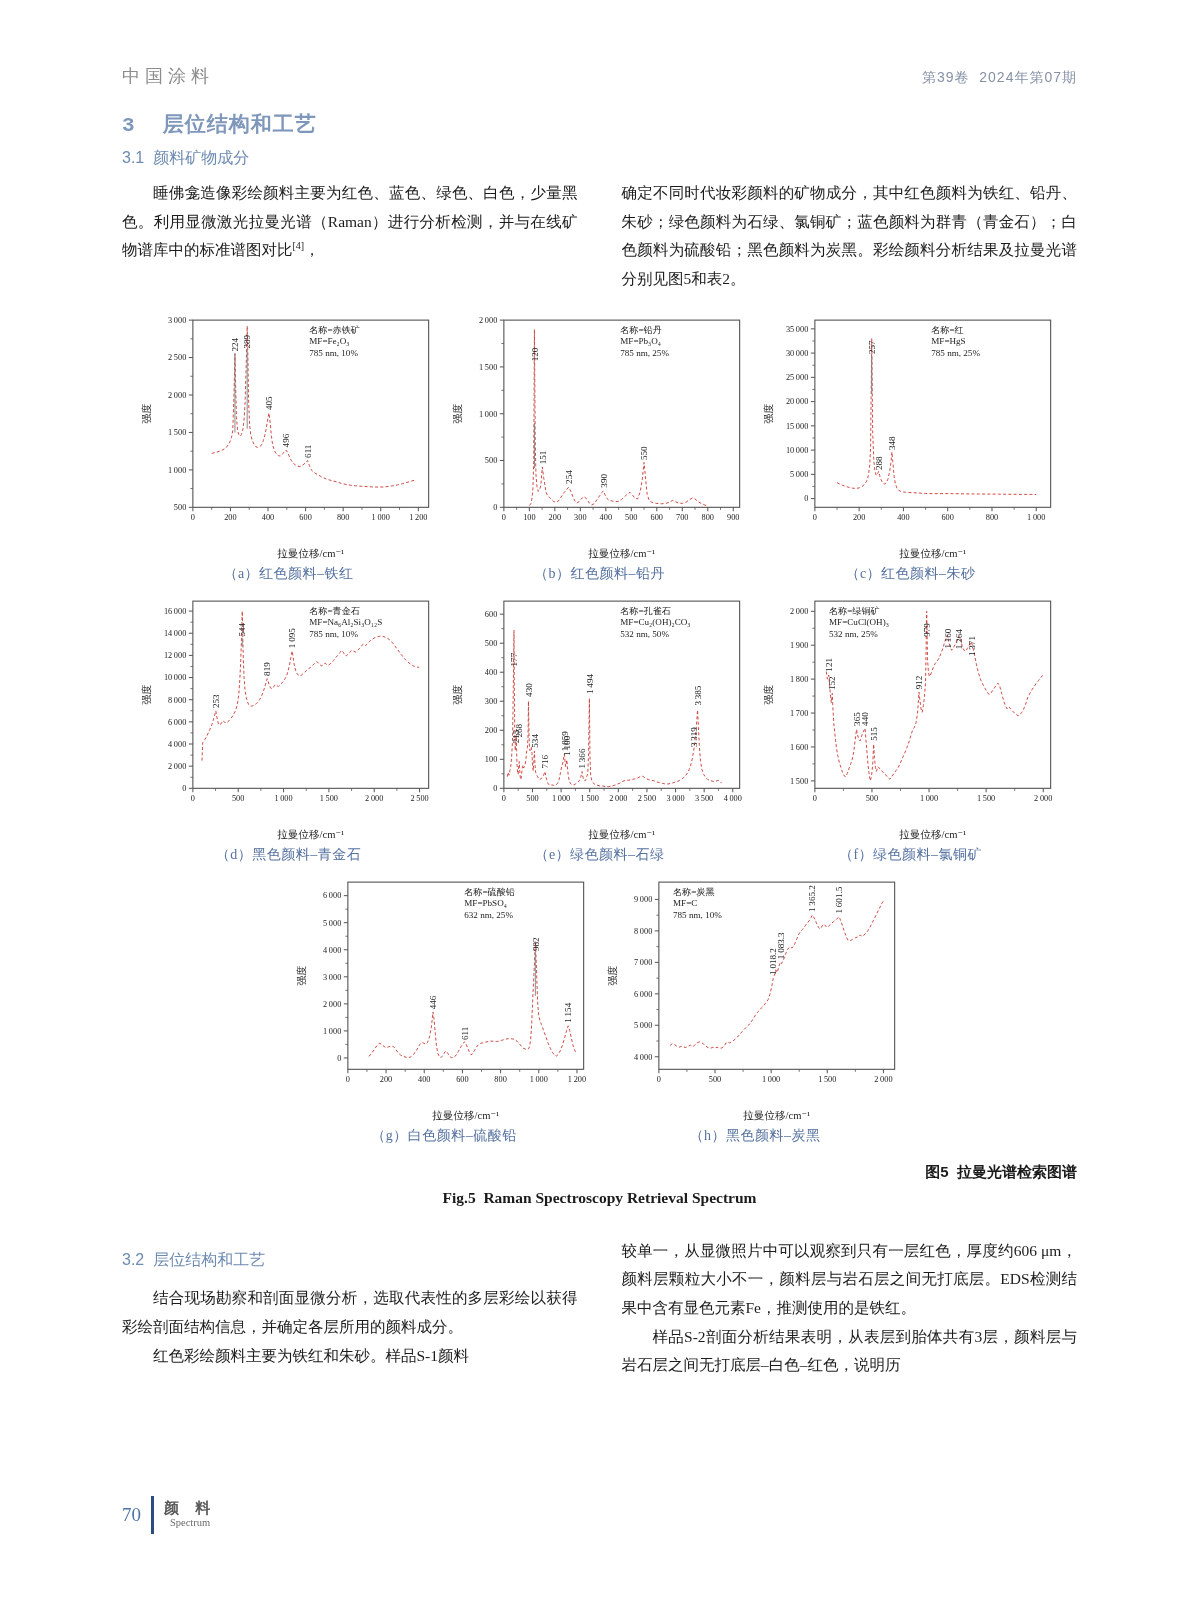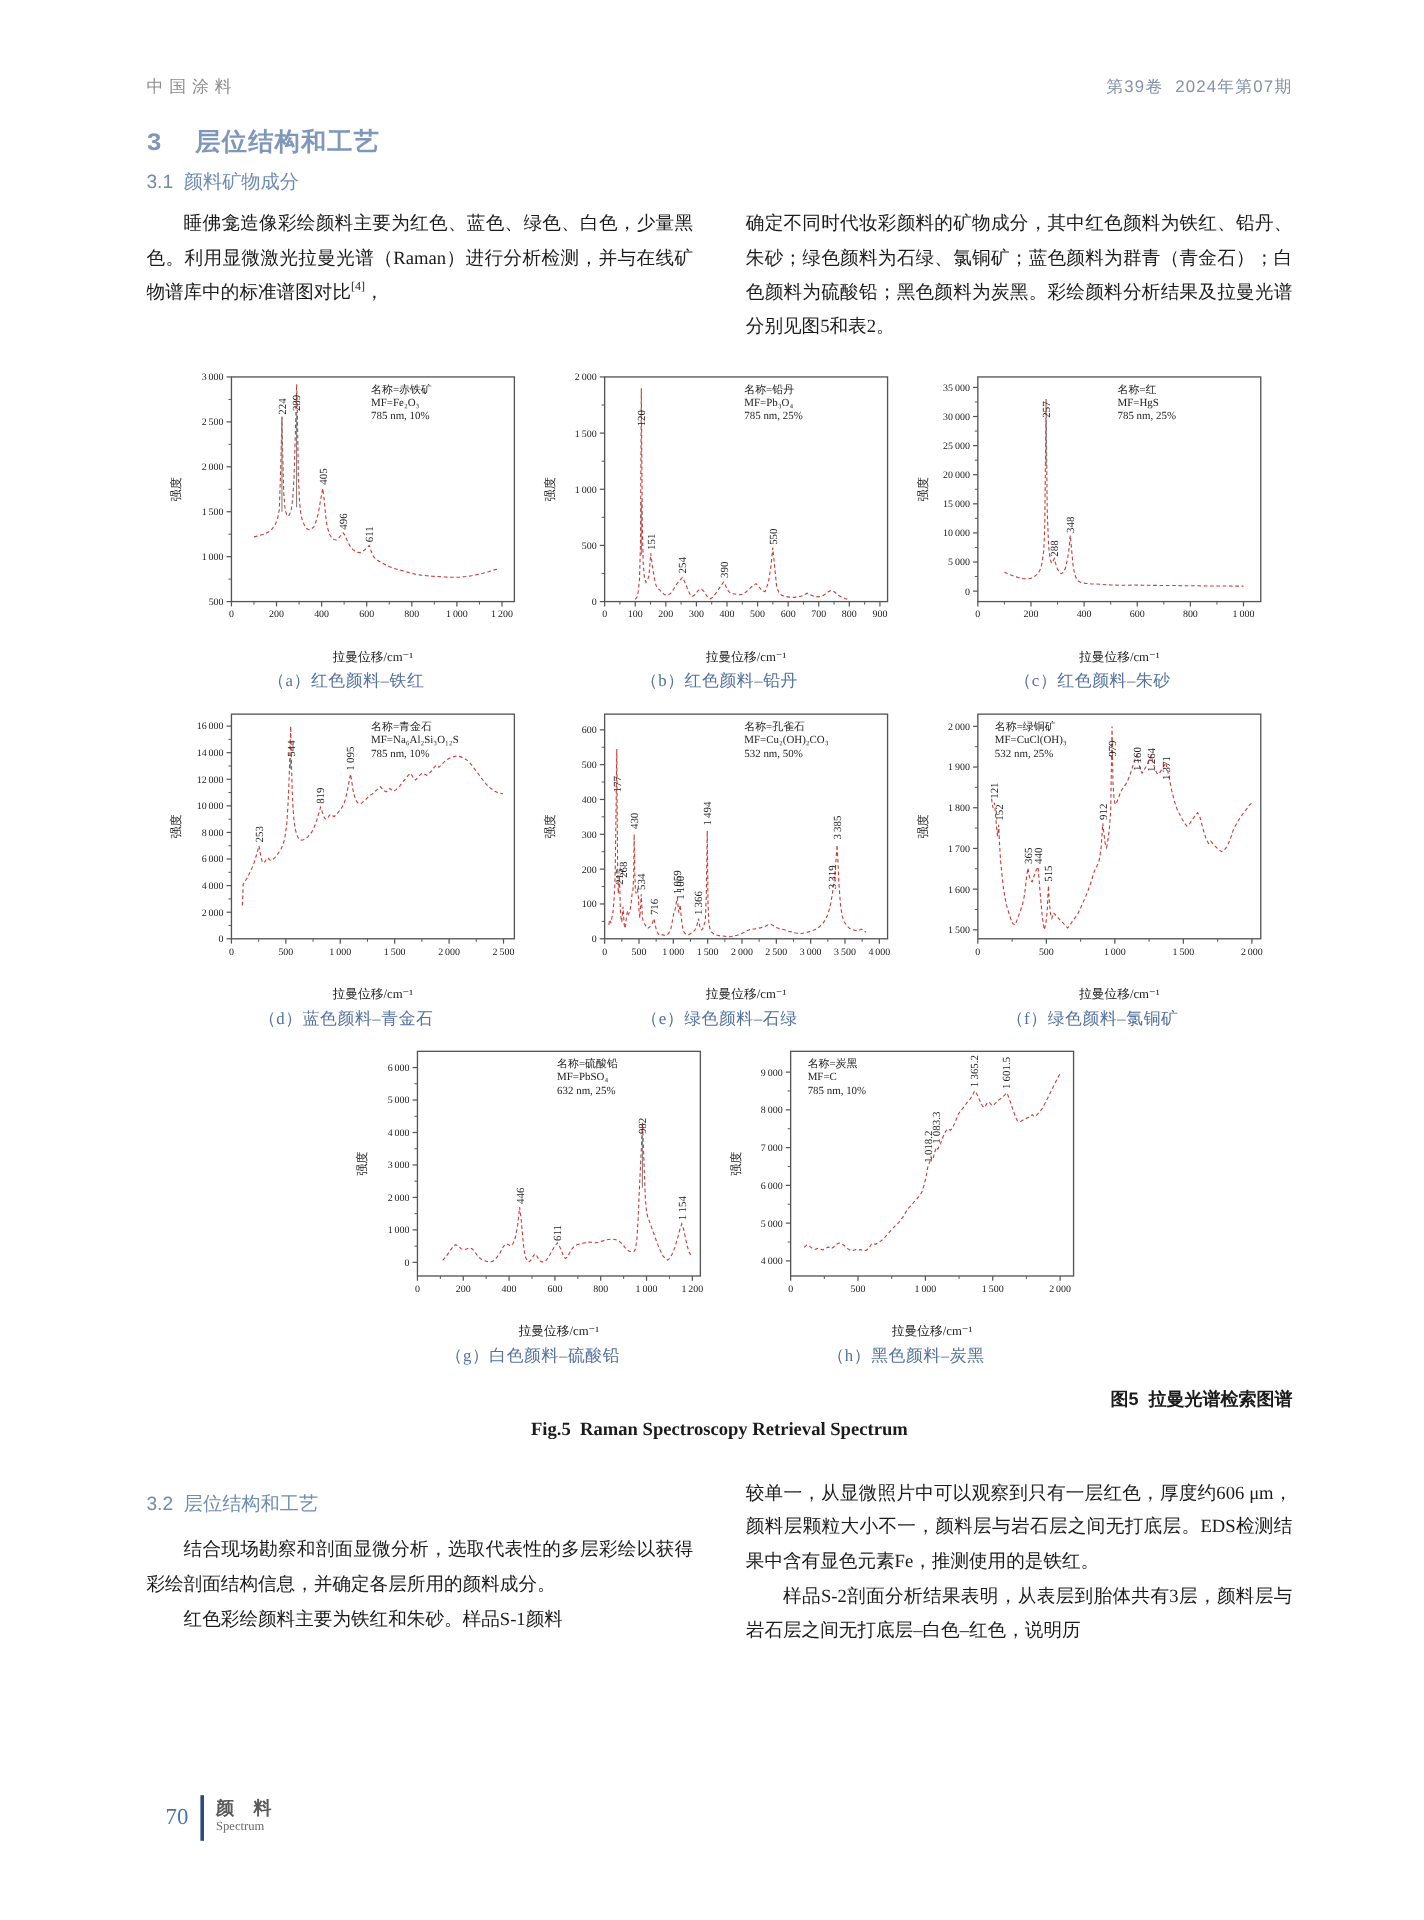"中国涂料" .journal-name { font-size: 14px -> 18px }
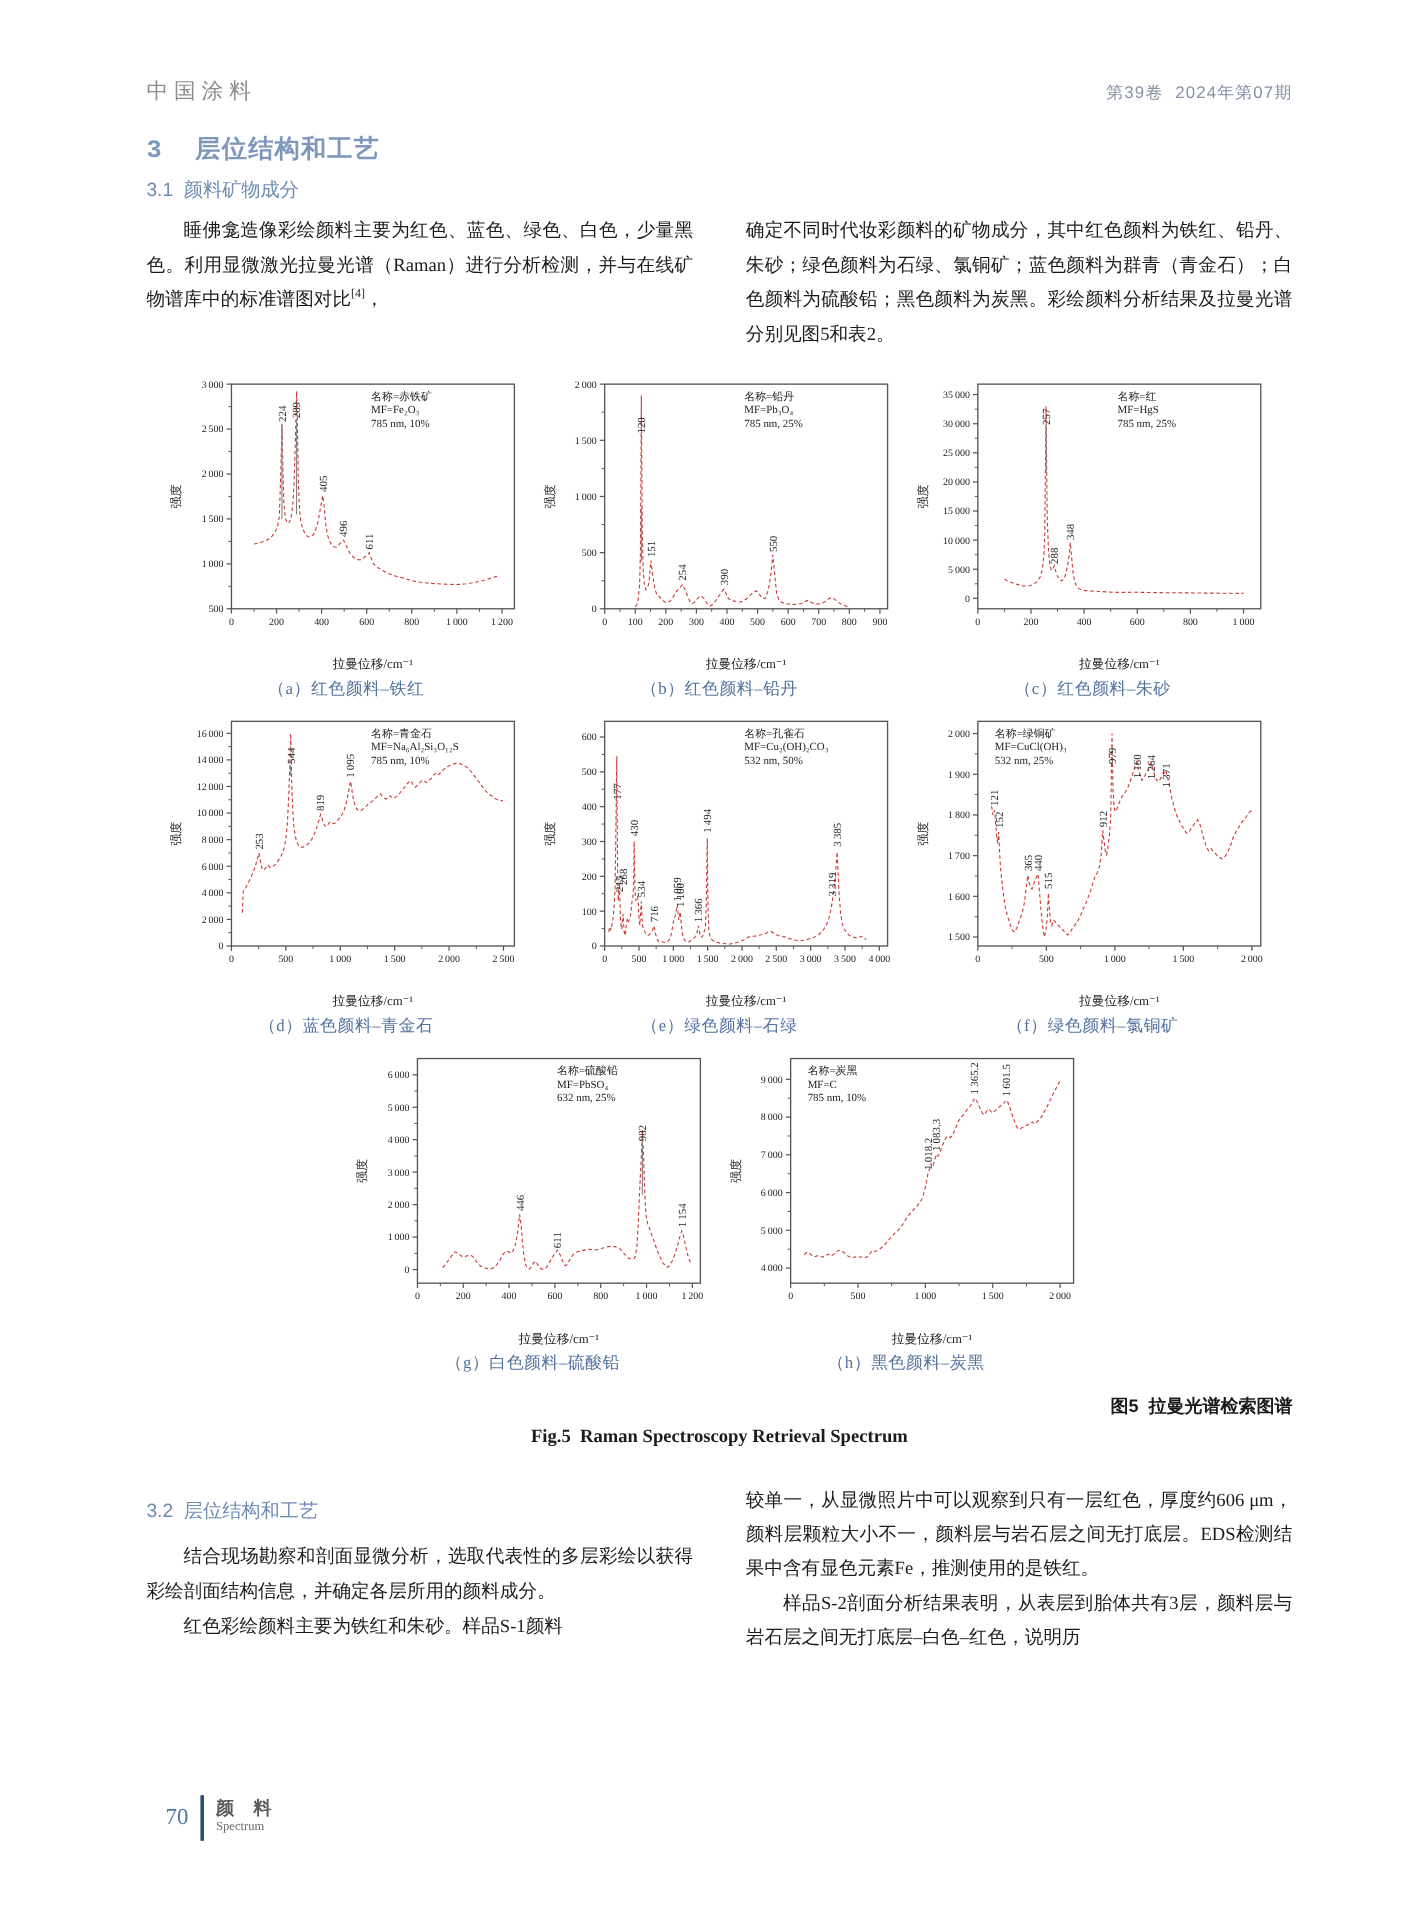"（d）蓝色颜料–青金石" div.ccap { text: 蓝 -> 黑 }
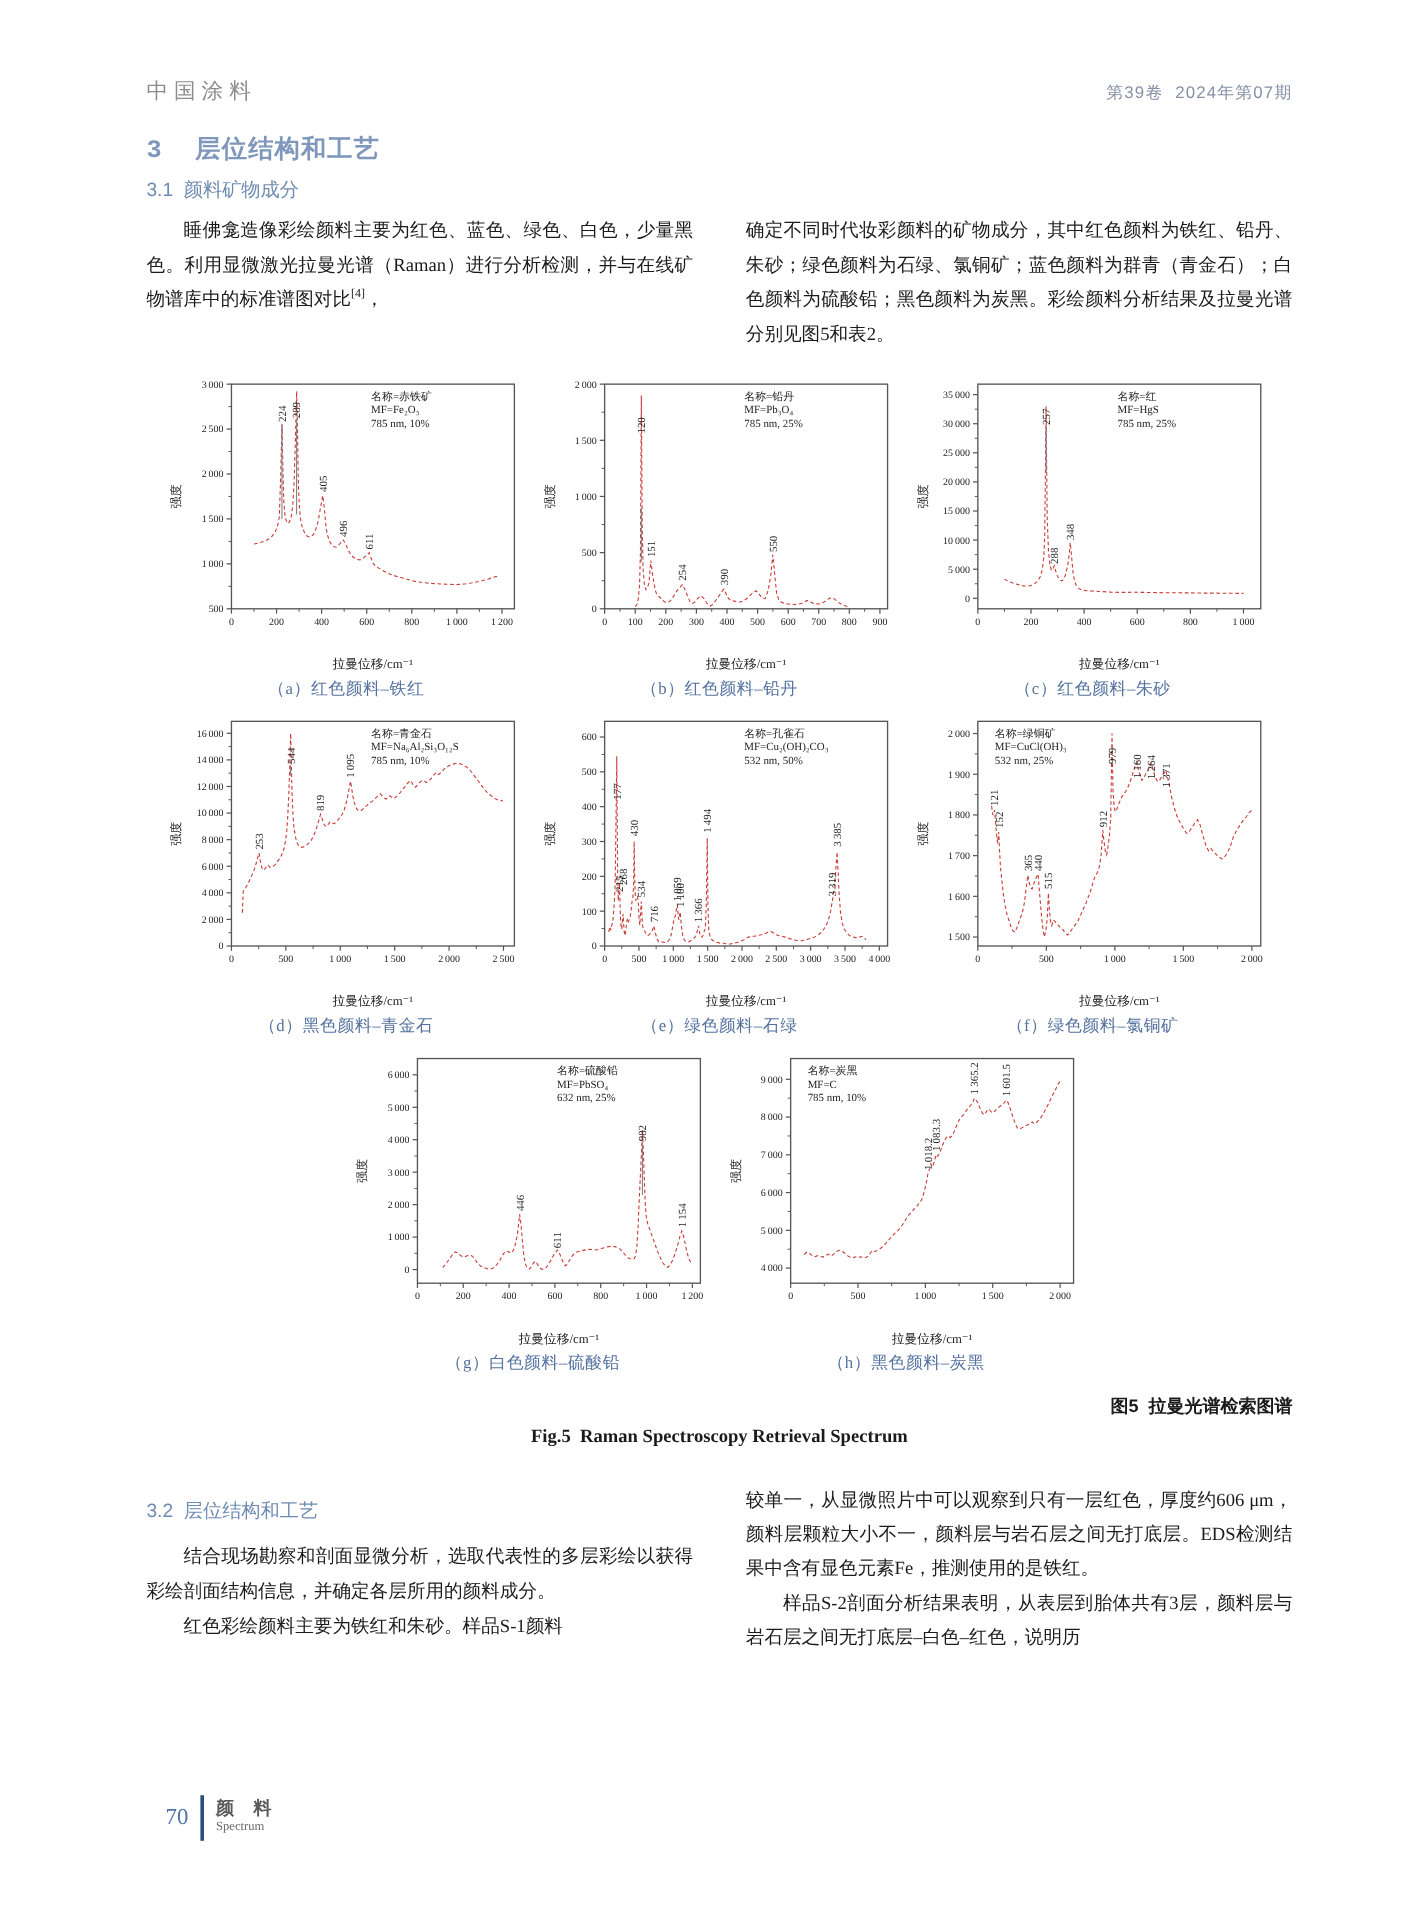"70" .pagefoot { left: 138px -> 122px; text-align: none -> center }
